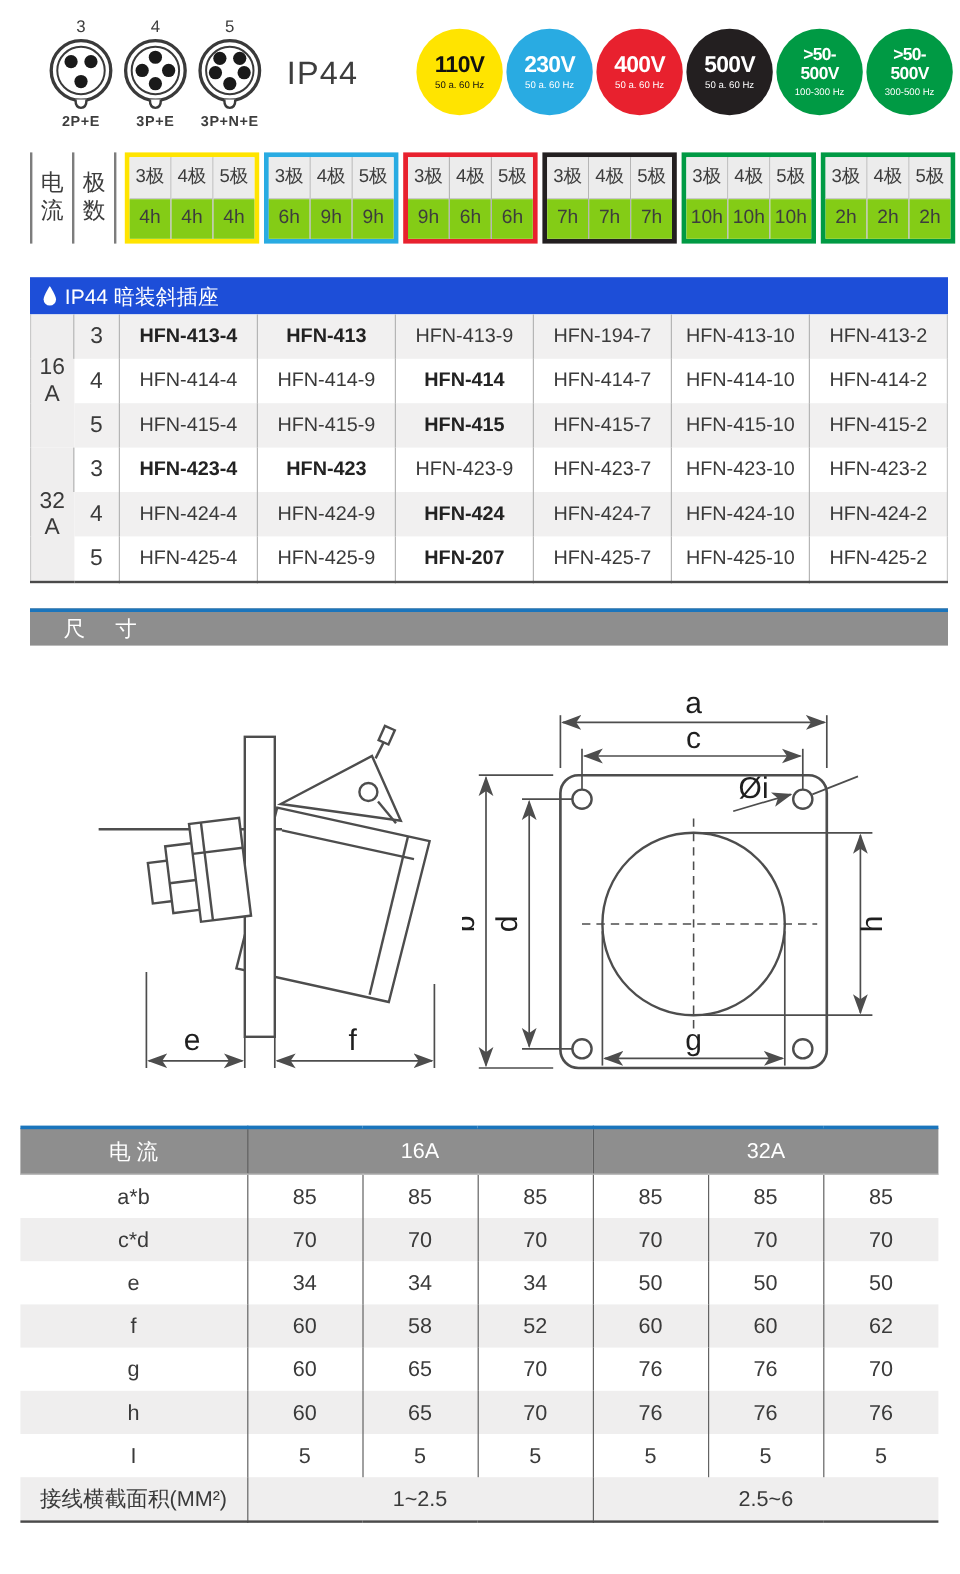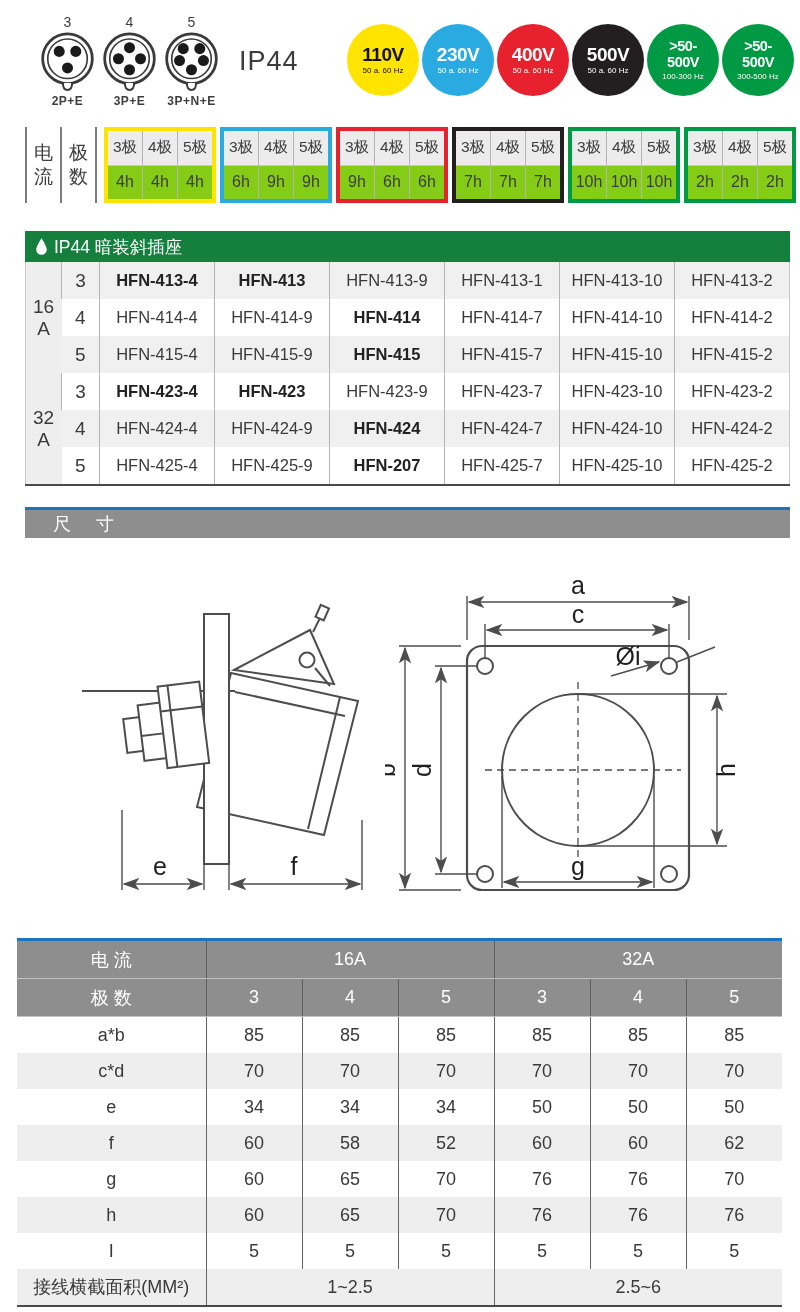"IP44 暗装斜插座" .ptitle { background: #15803d -> #1d4ed8 }
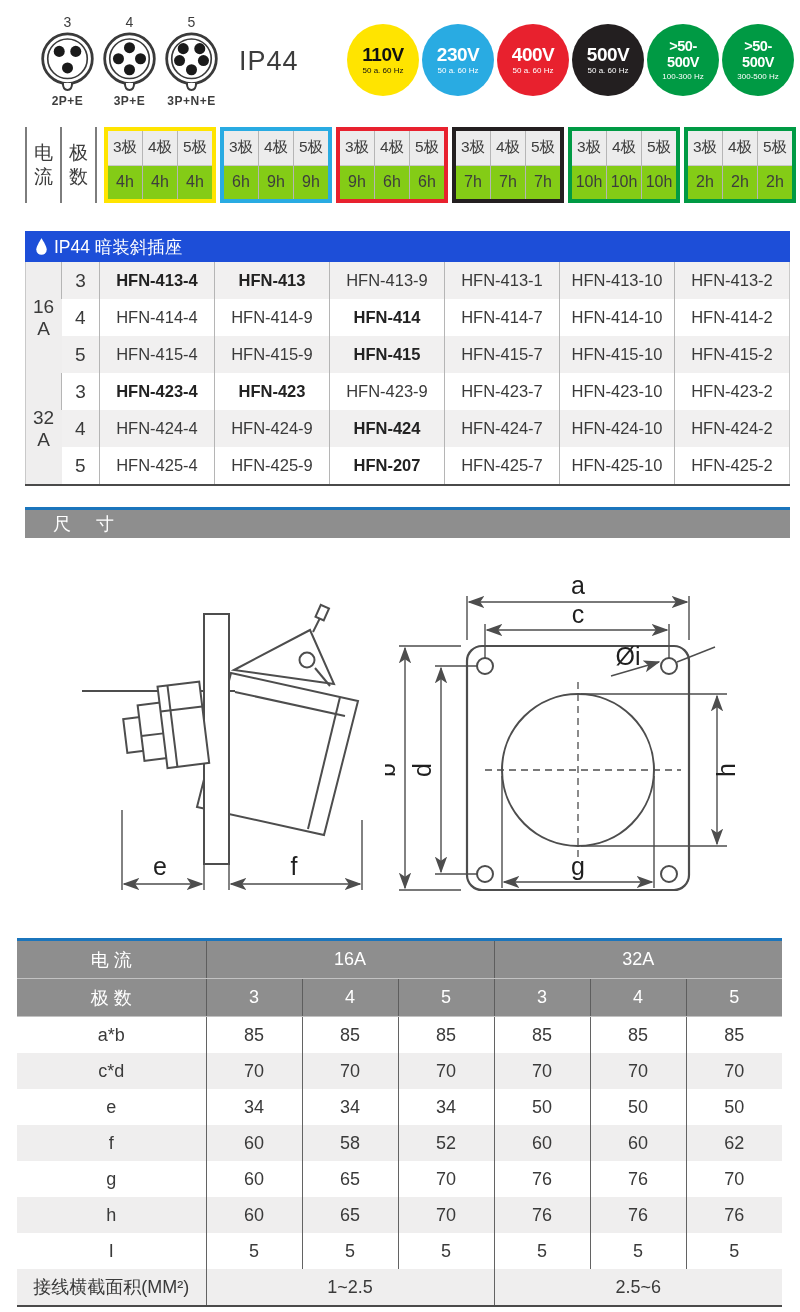"HFN-413-1" td.part { text: HFN-413-1 -> HFN-194-7 }
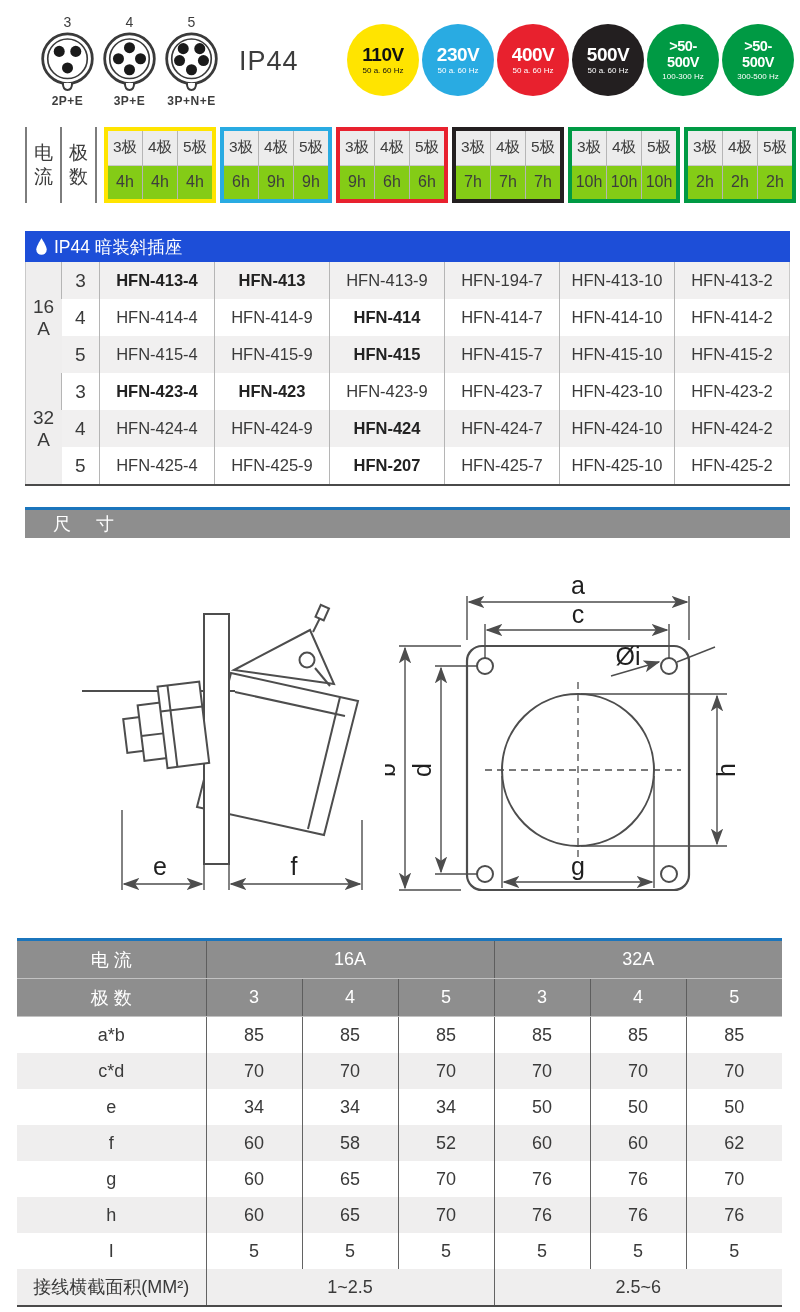"极 数" tr.dh { html: <tr> <td>极 数</td> <td>3</td> <td>4</td> <td>5</td> <td>3</td> <td>4</td> <td>5</td> </tr> -> none }
